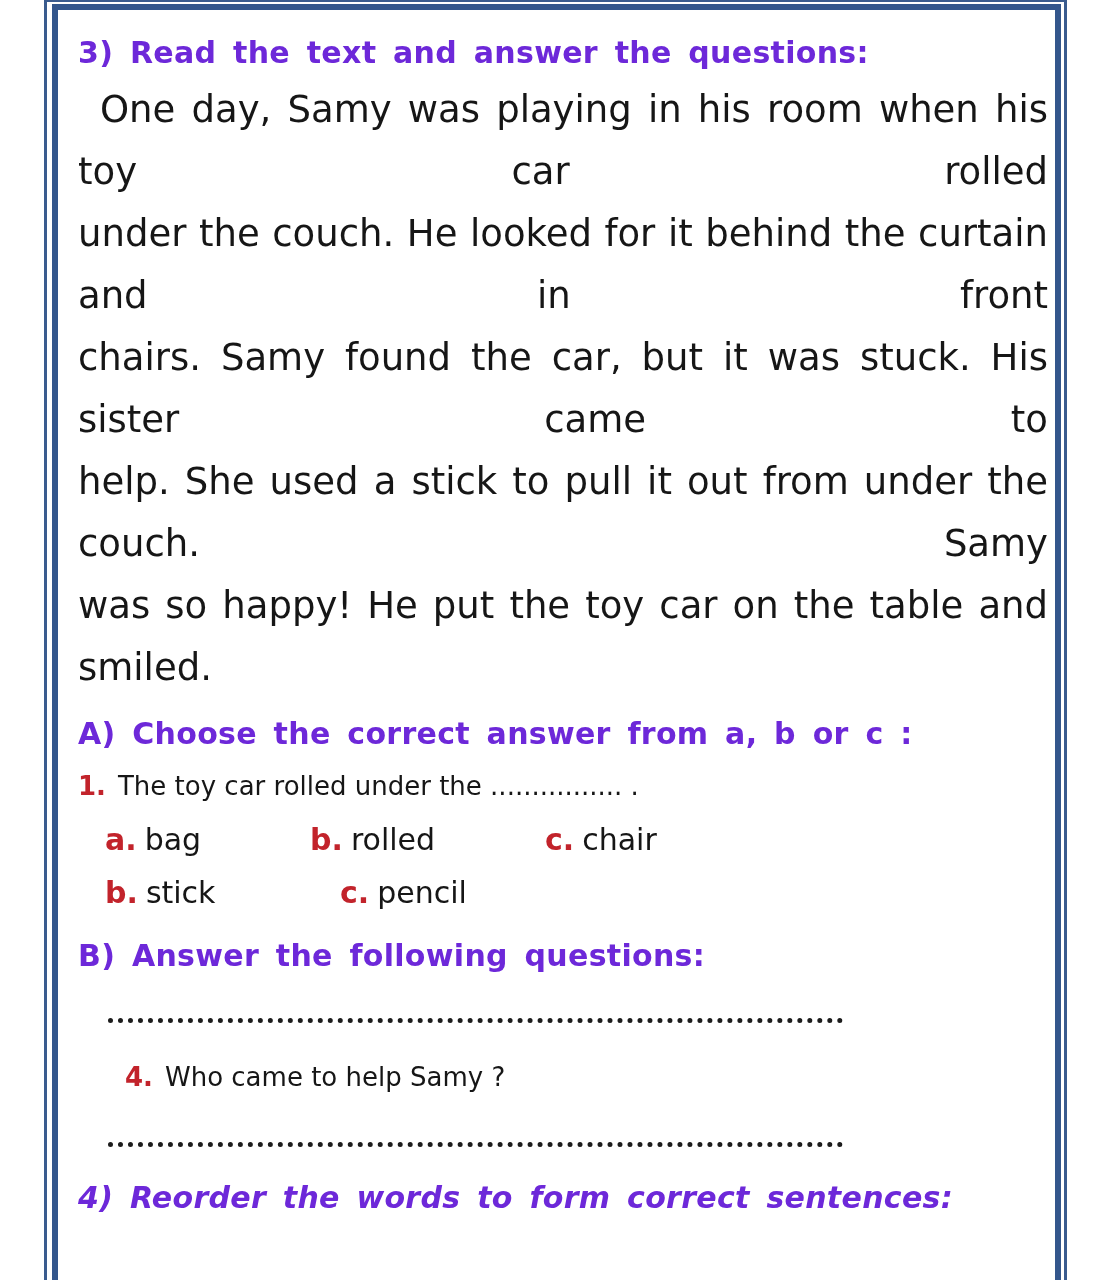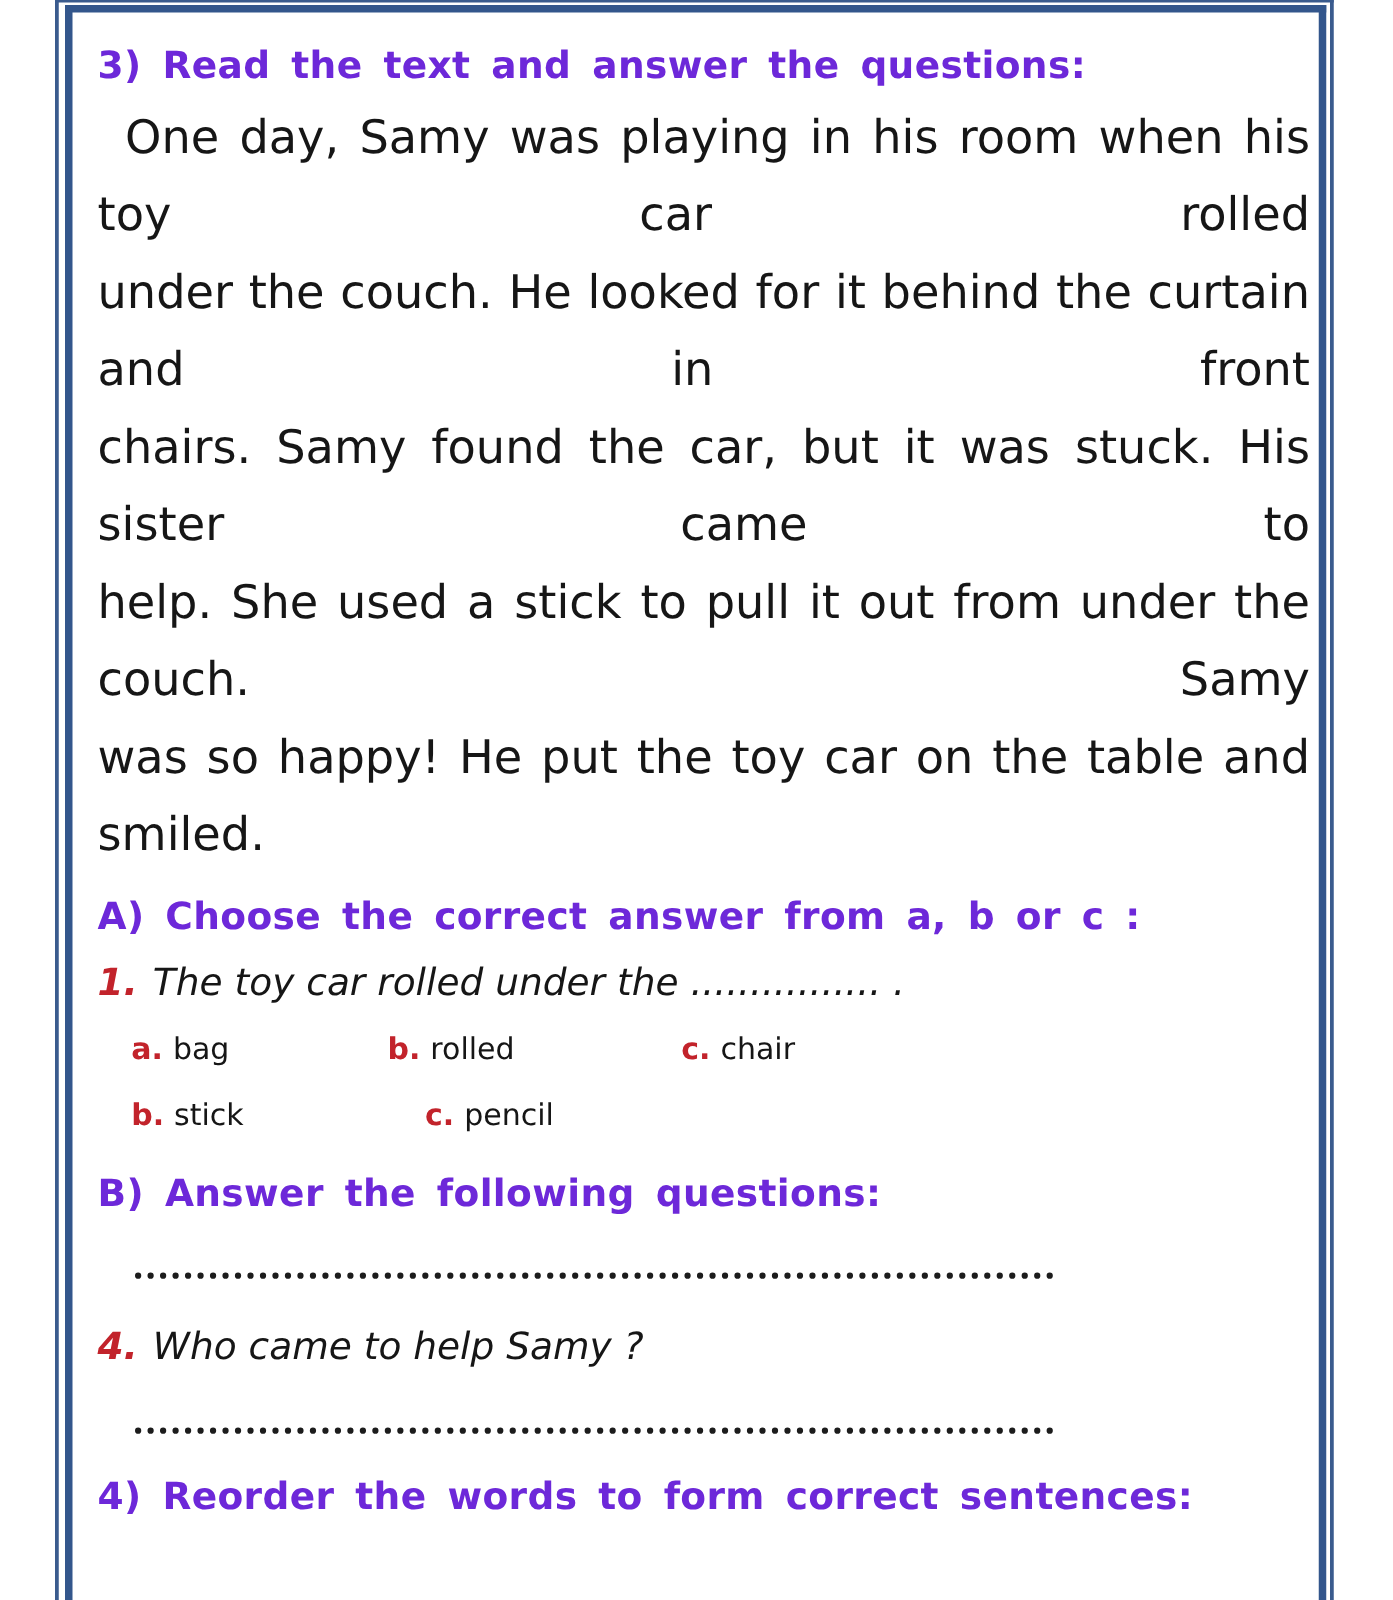"1. The toy car rolled" .qrow { font-size: 30px -> 26px; font-style: italic -> none }
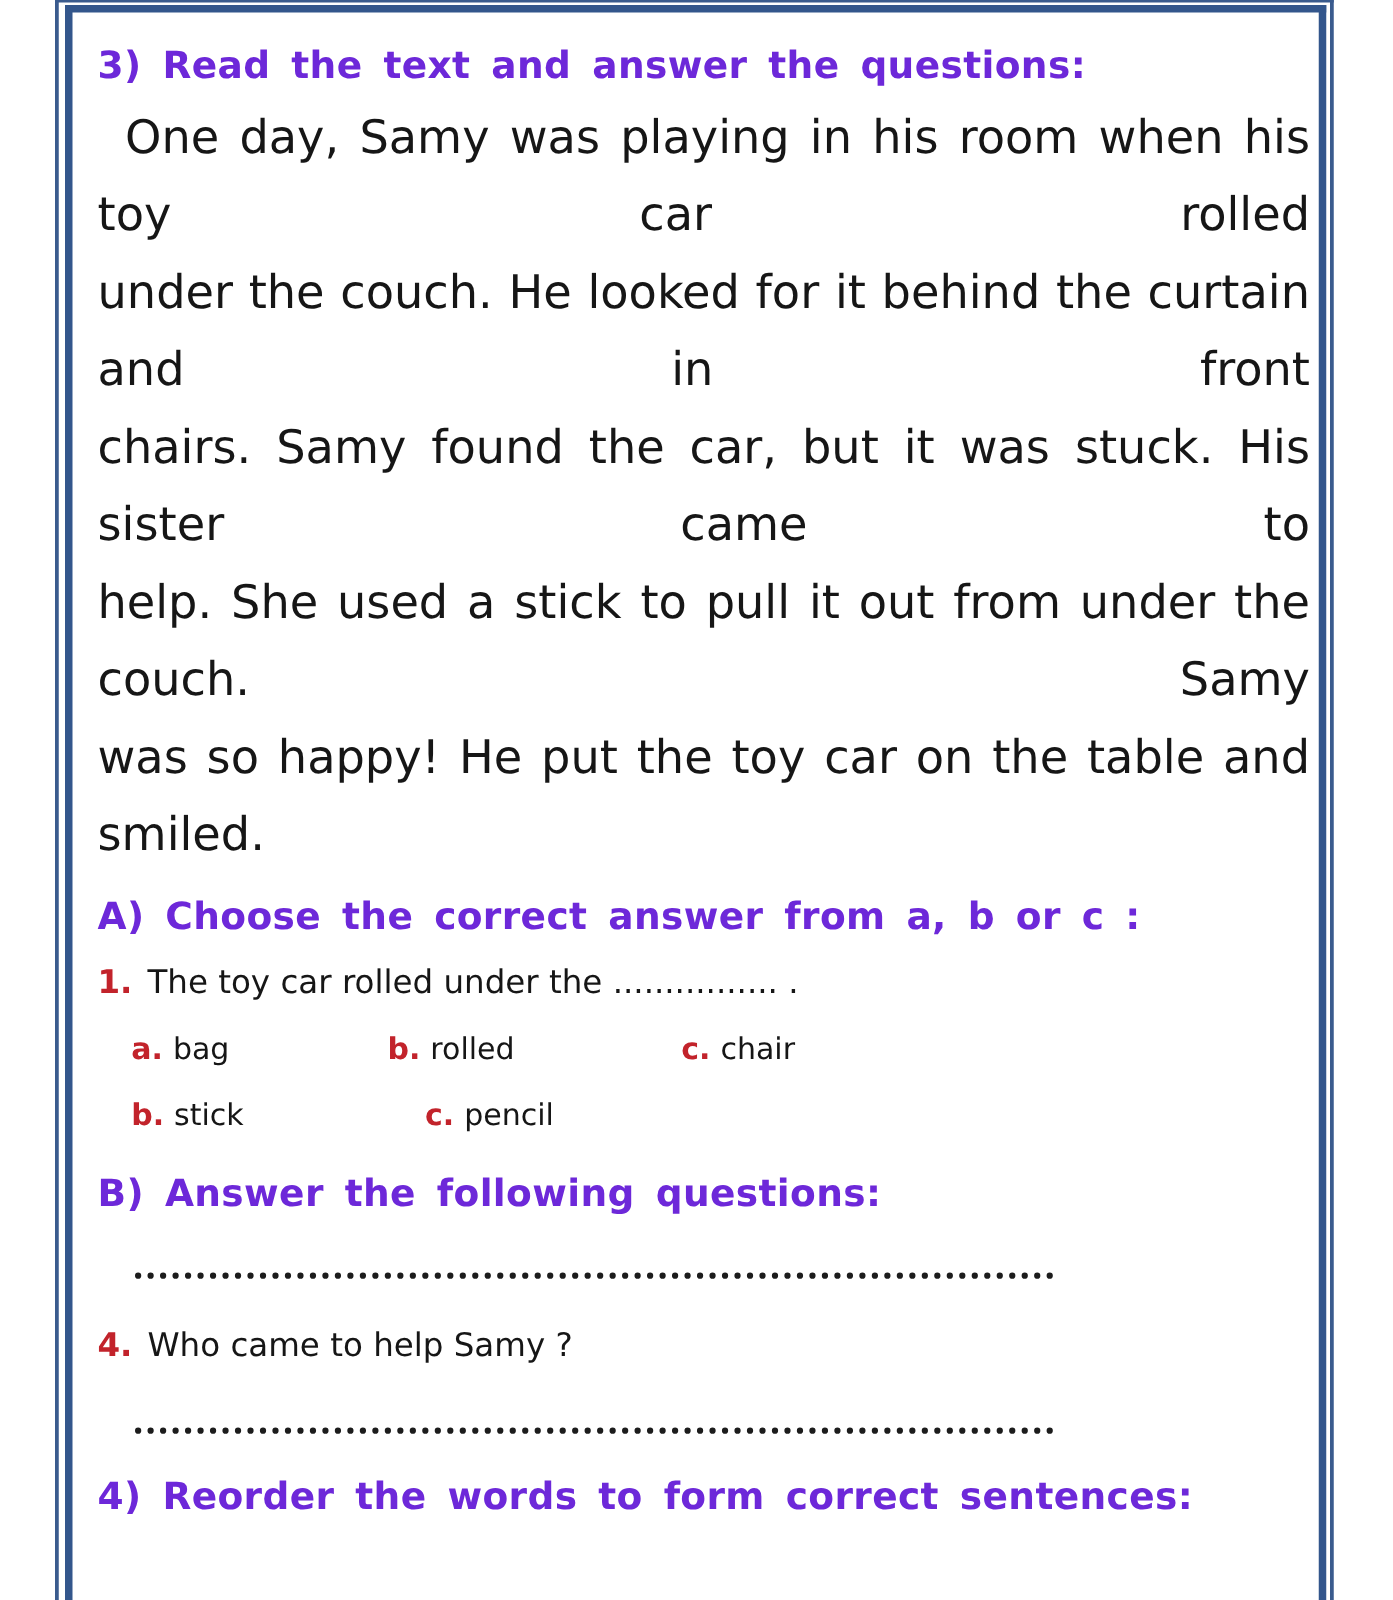"a. bag" .opts { font-size: 24px -> 30px }
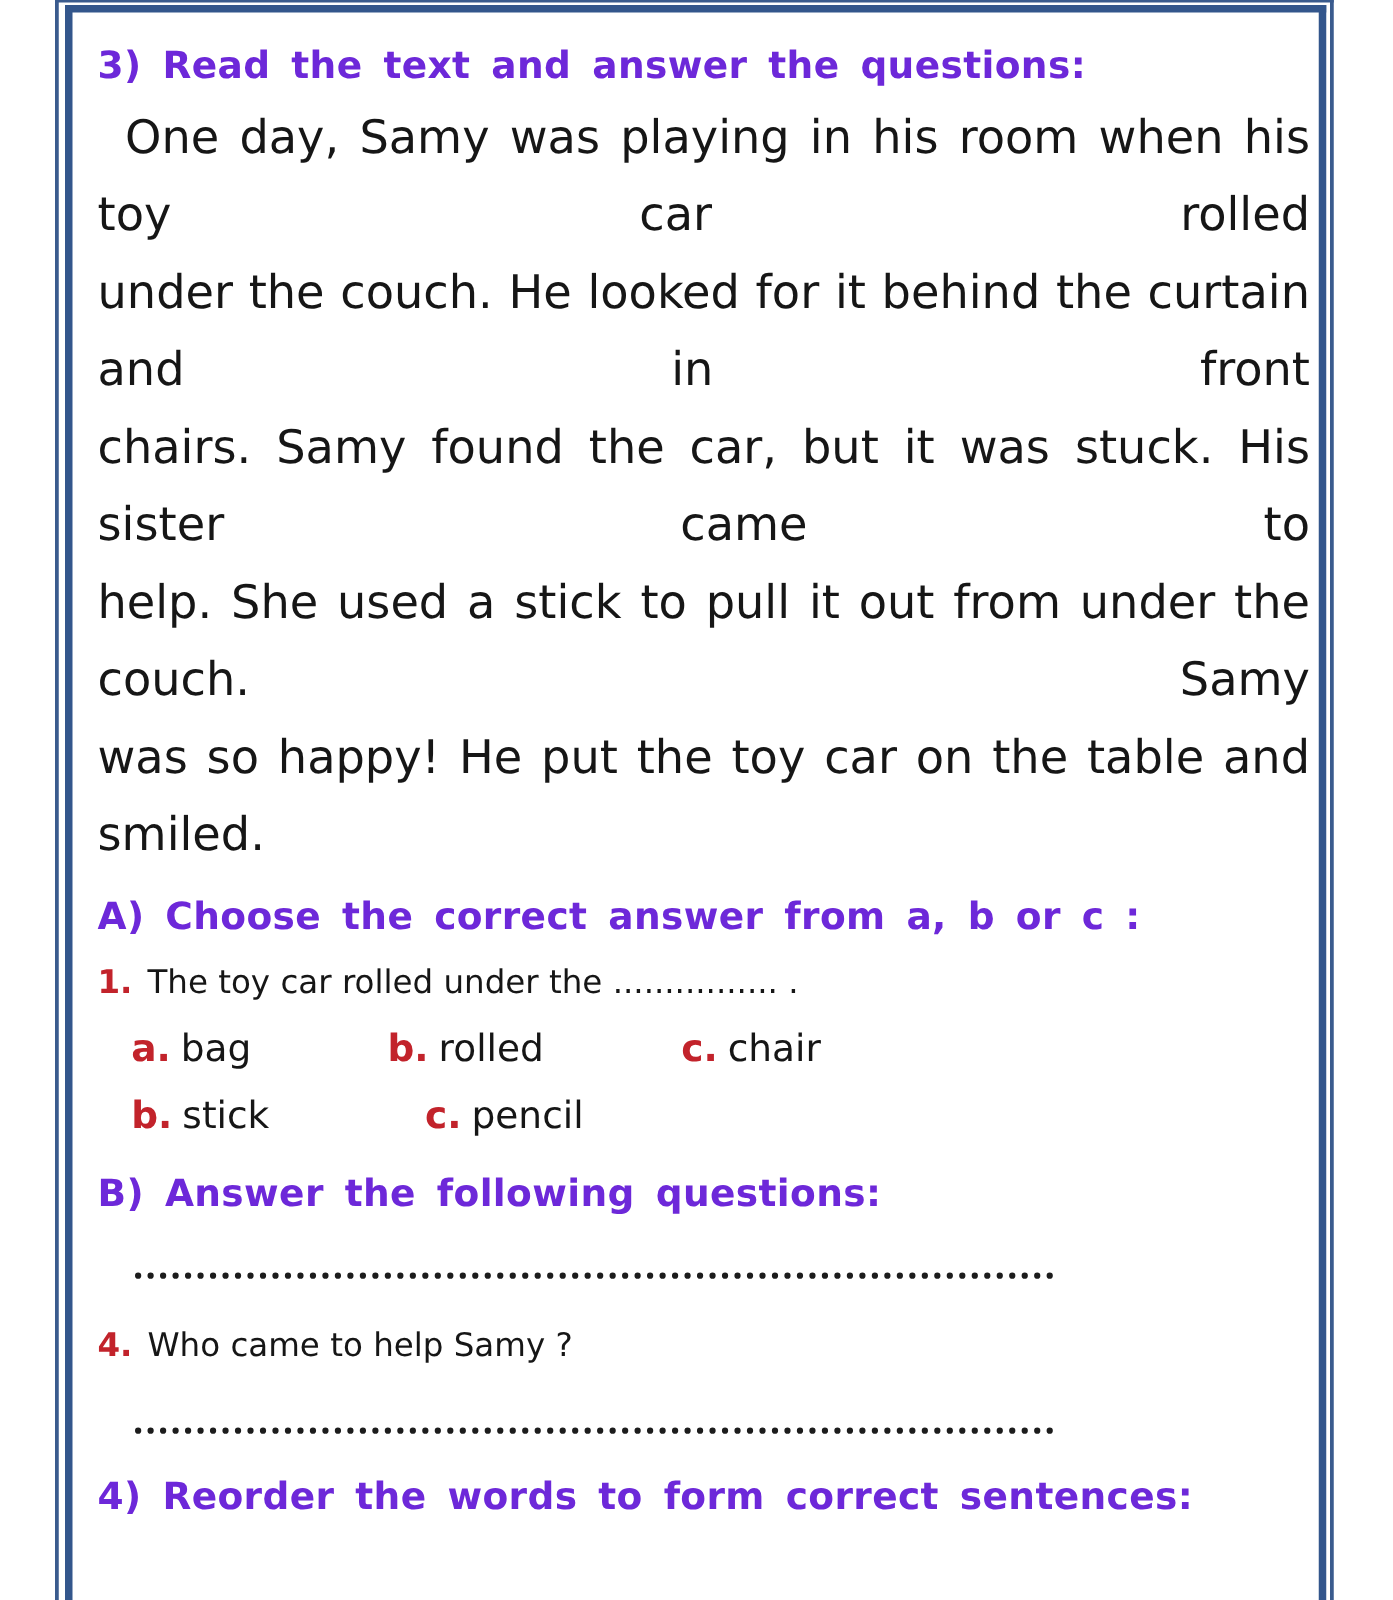"4. Who came to help" .mt28 { margin-left: none -> 47px }
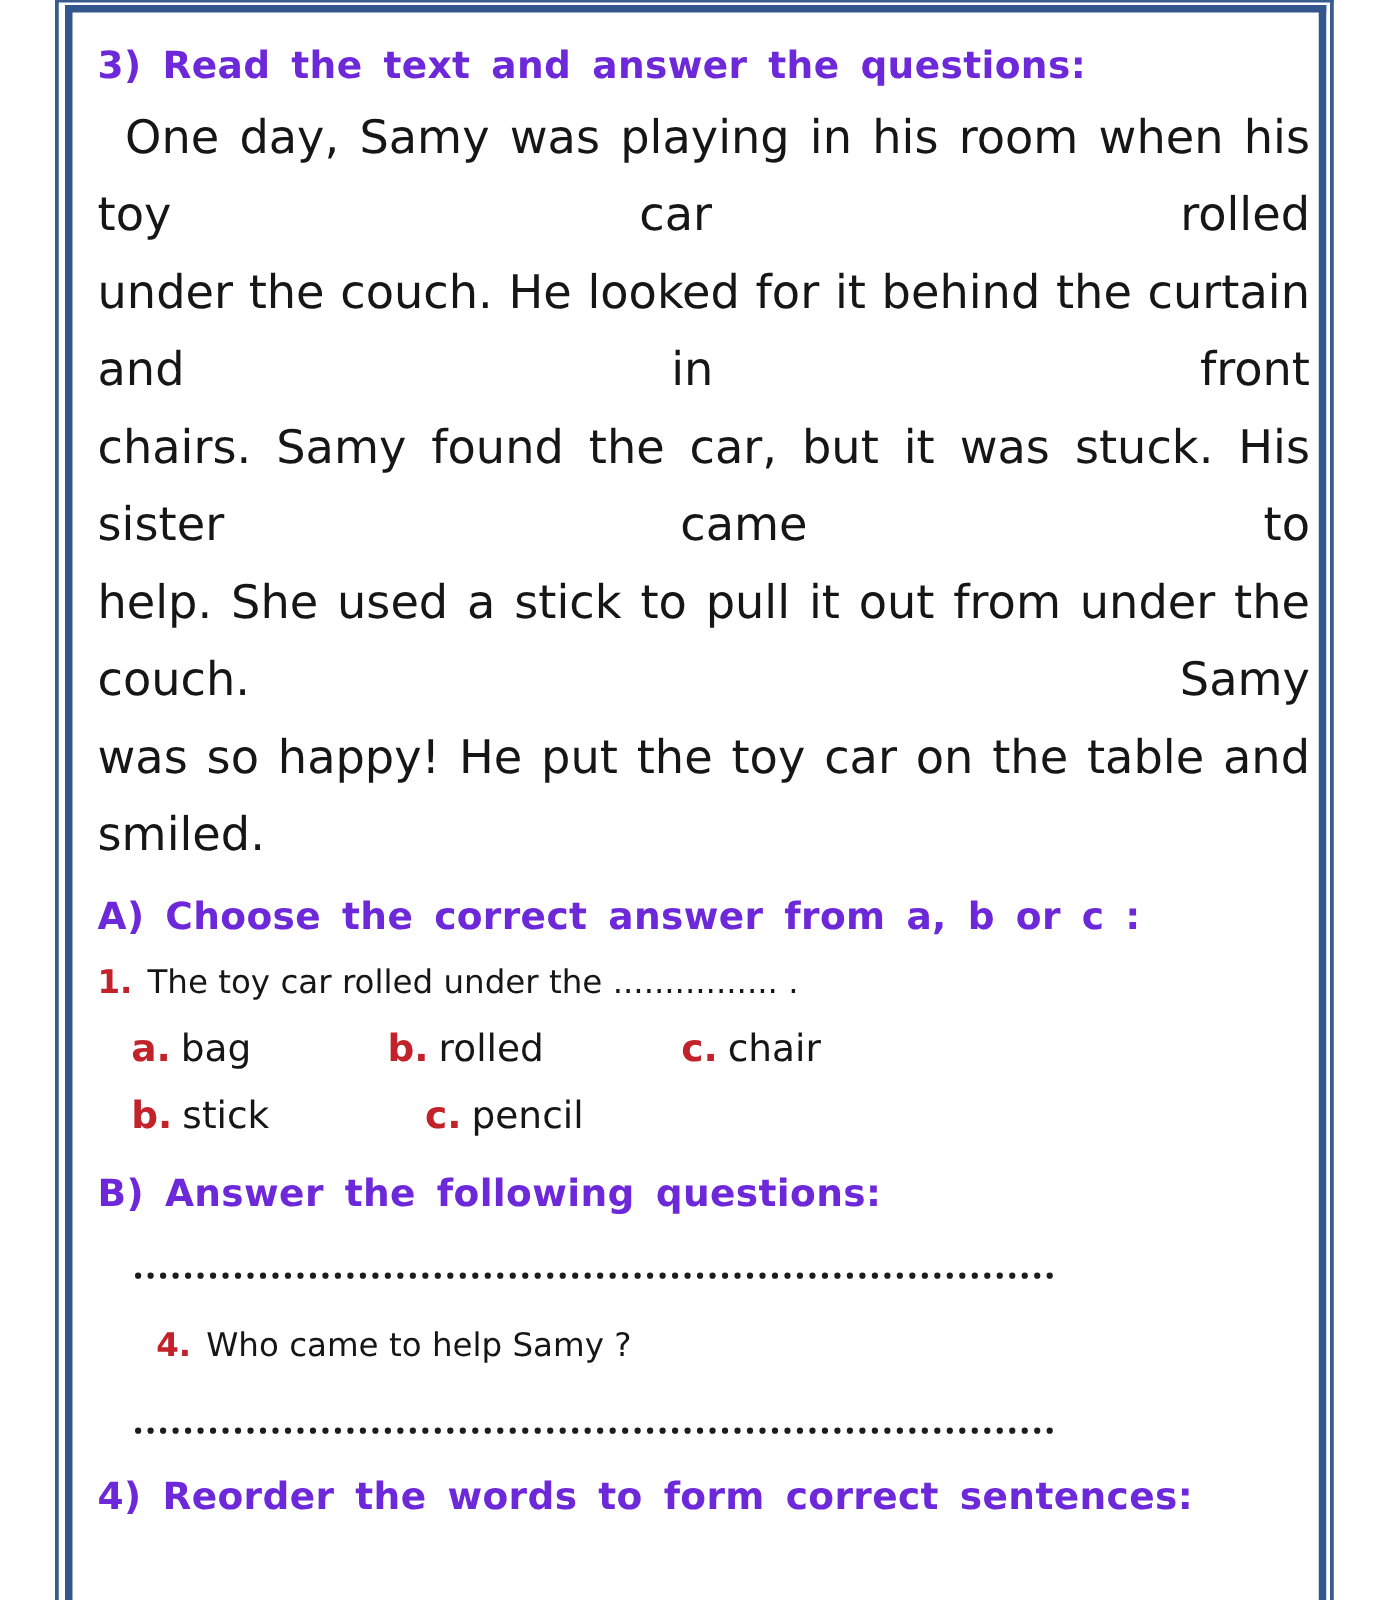"4) Reorder the words to" .mt24 { font-style: none -> italic }
